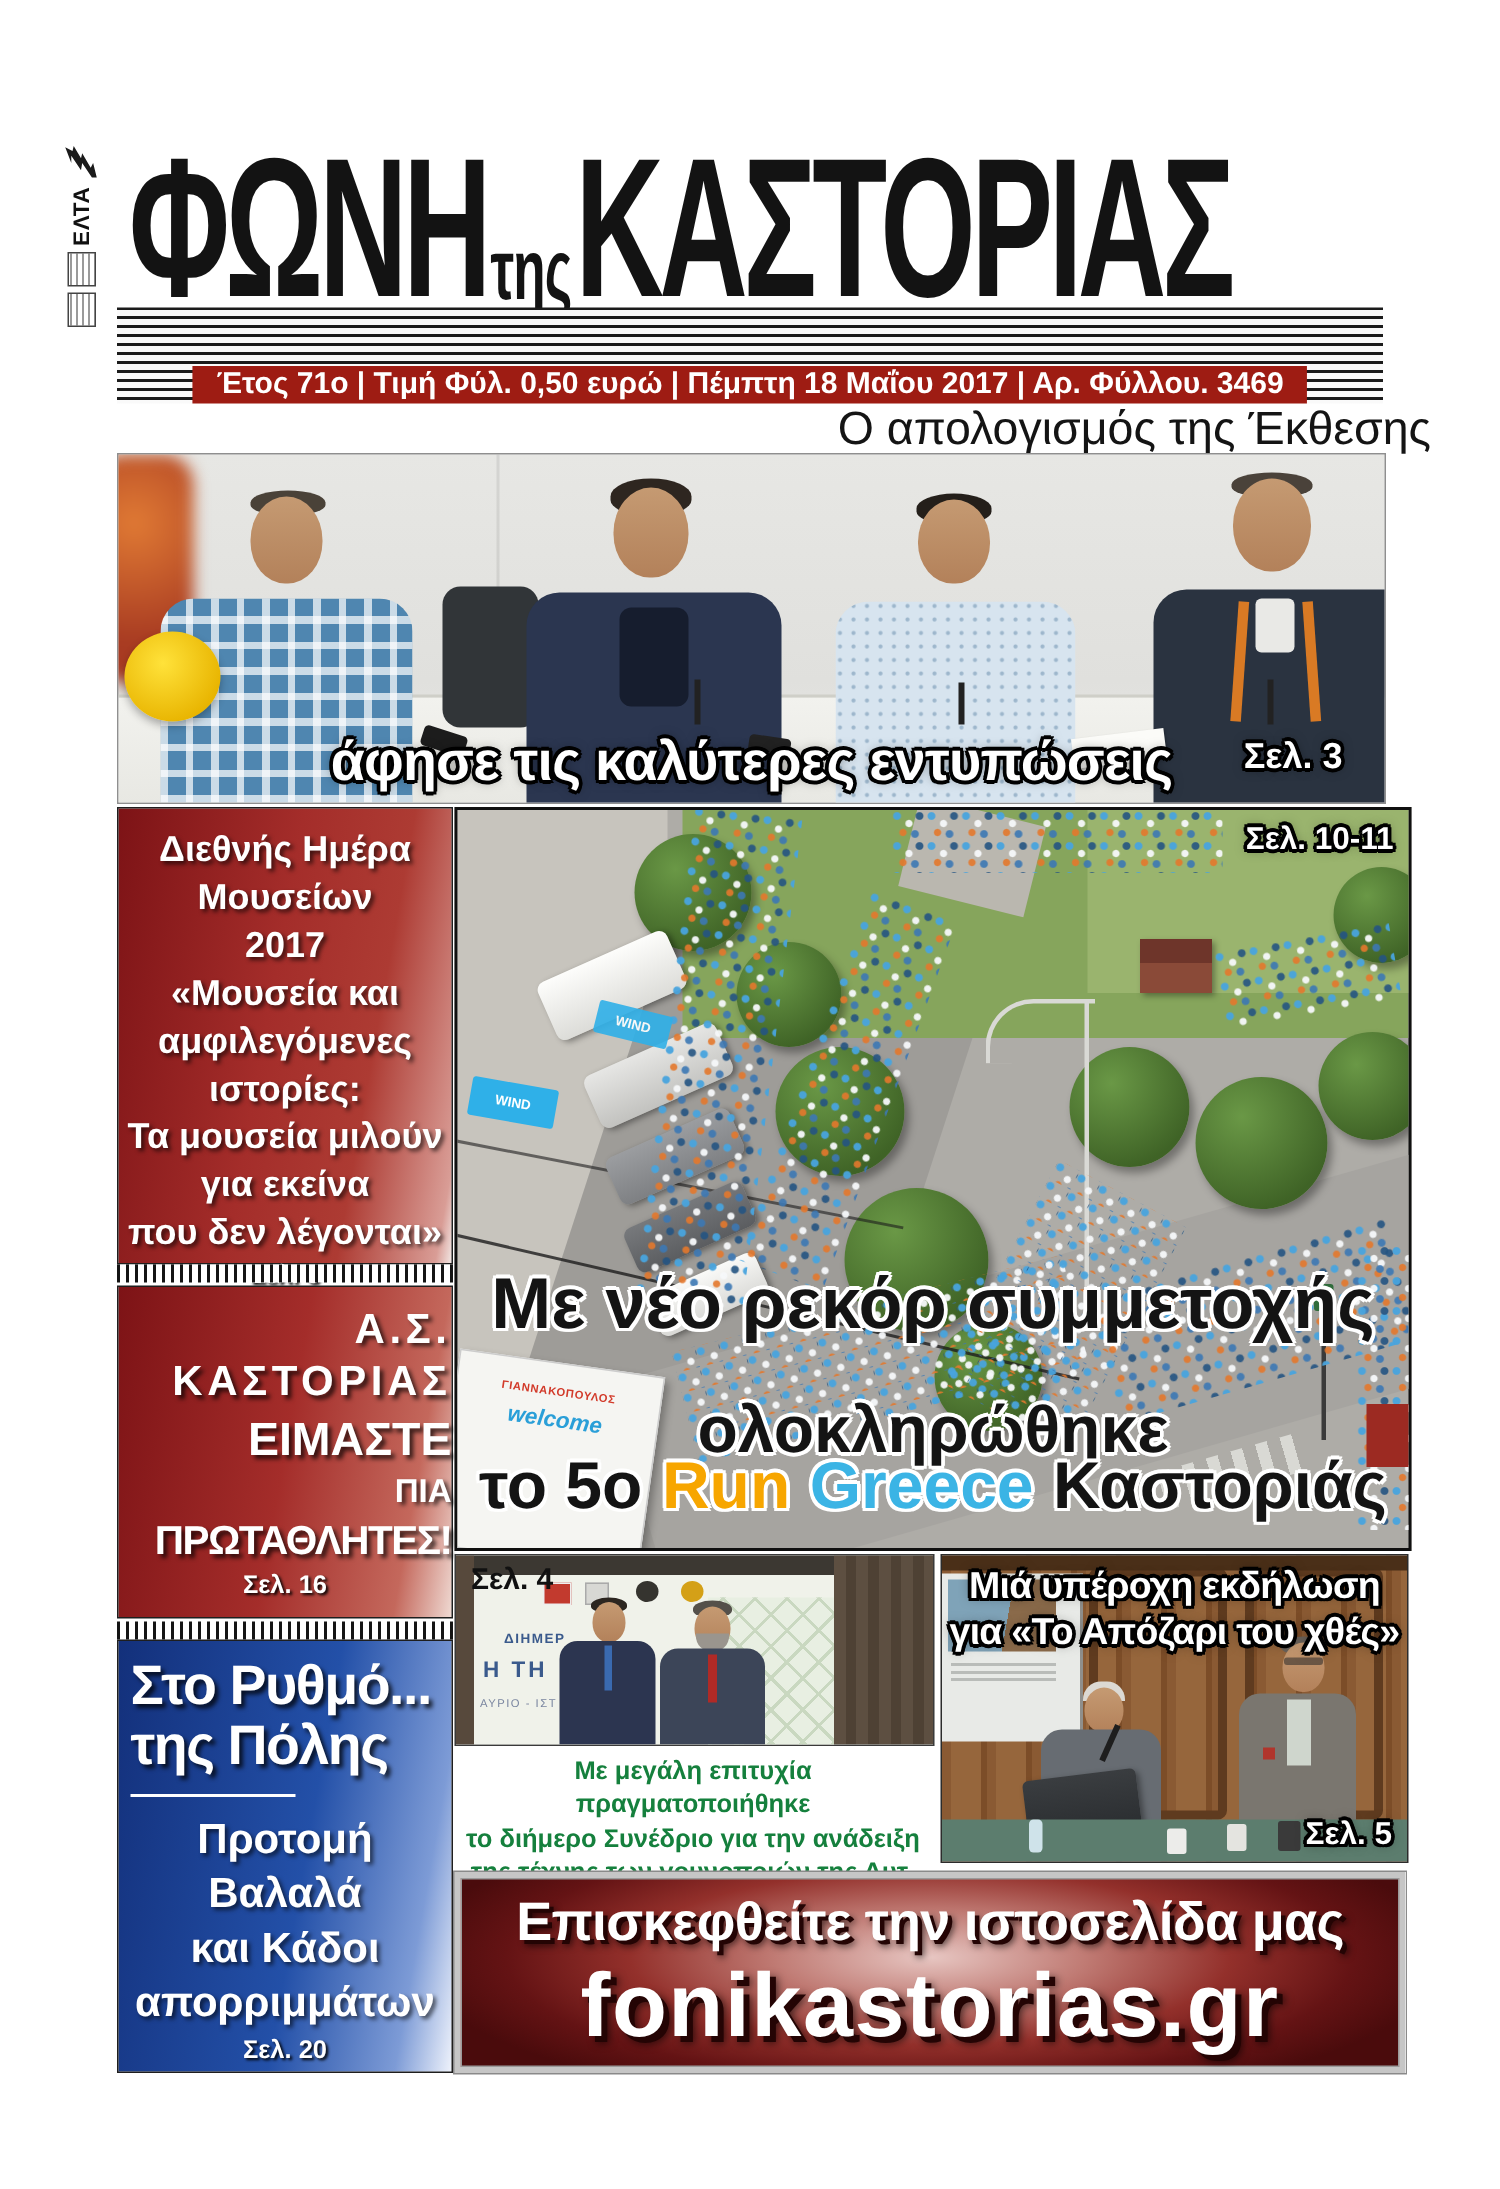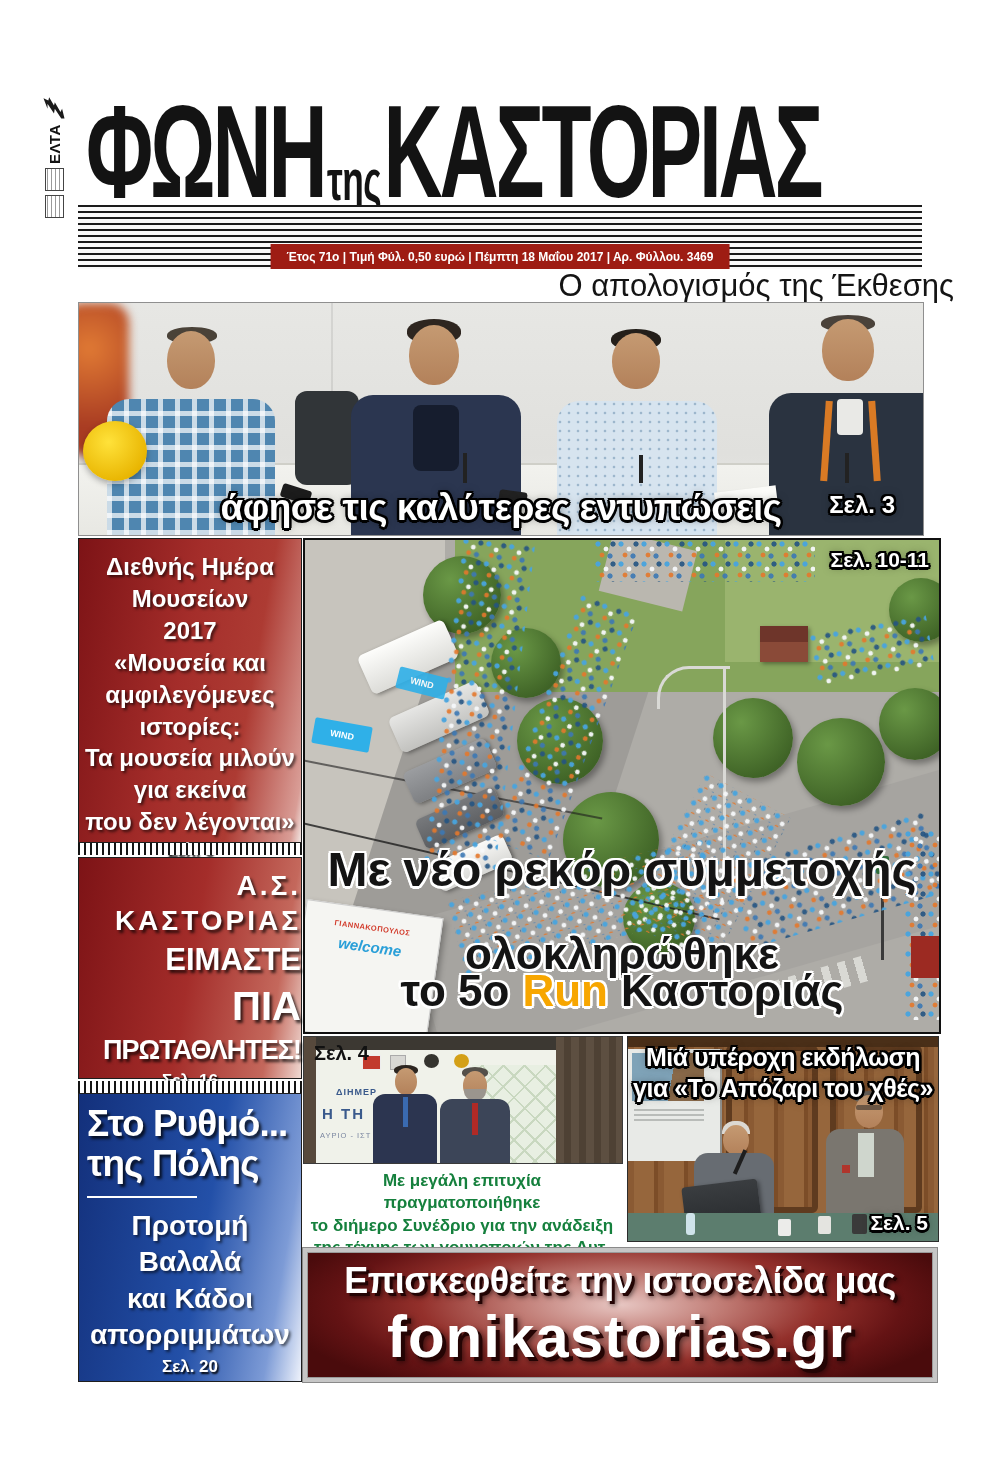"Έτος 71ο | Τιμή Φύλ." .issue-bar { font-size: 12px -> 20px }
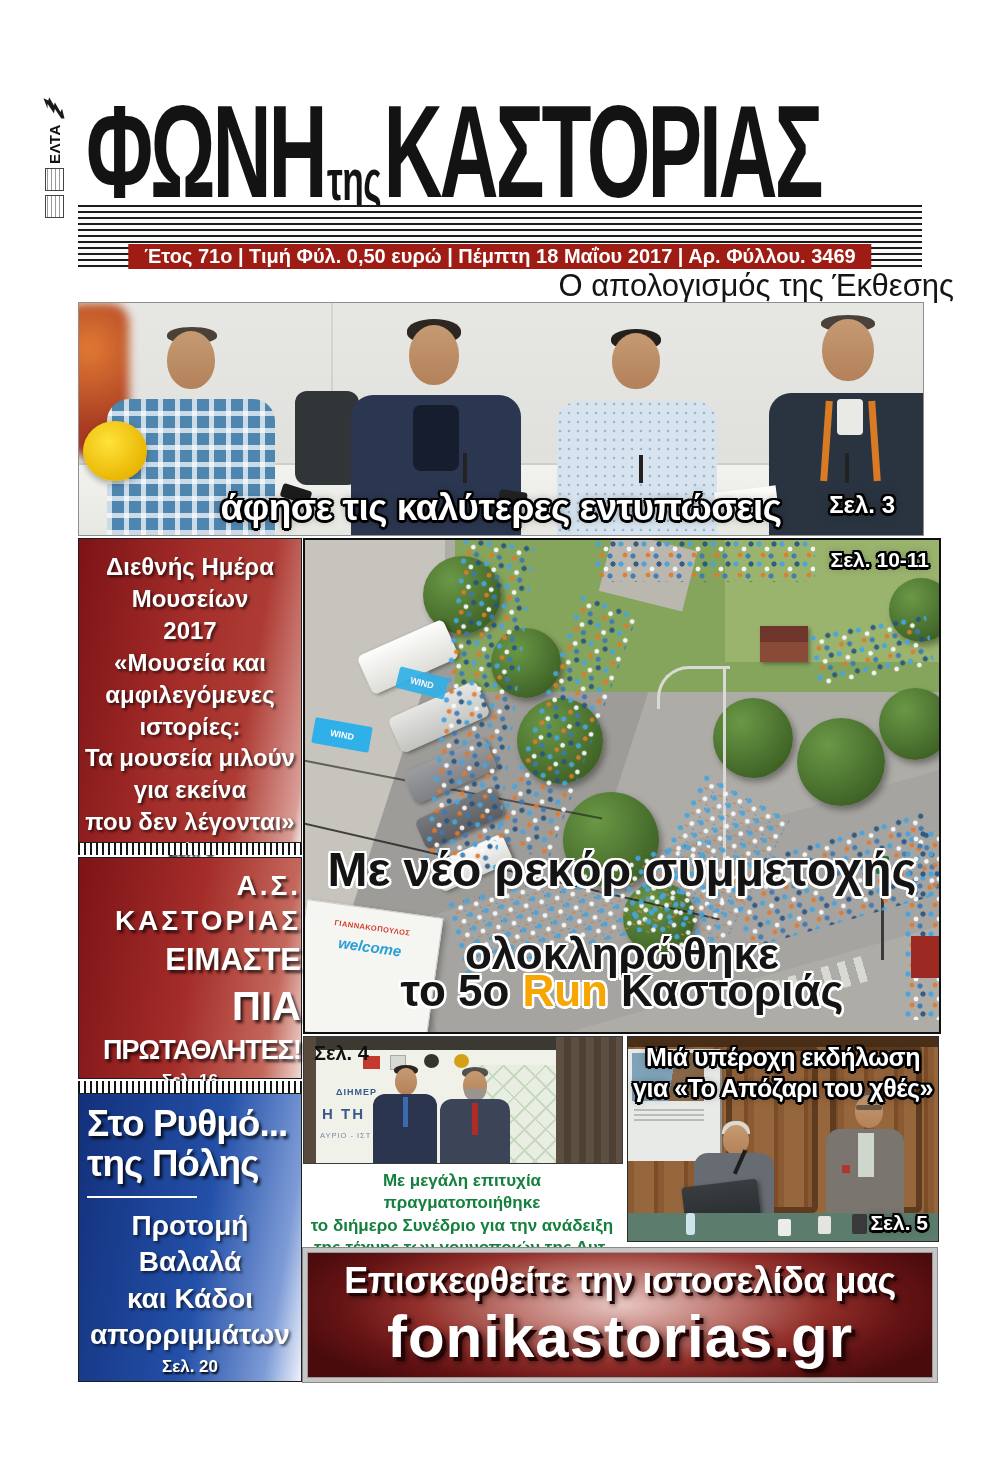"ΠΙΑ" div.sb2-line { font-size: 40px -> 22px }
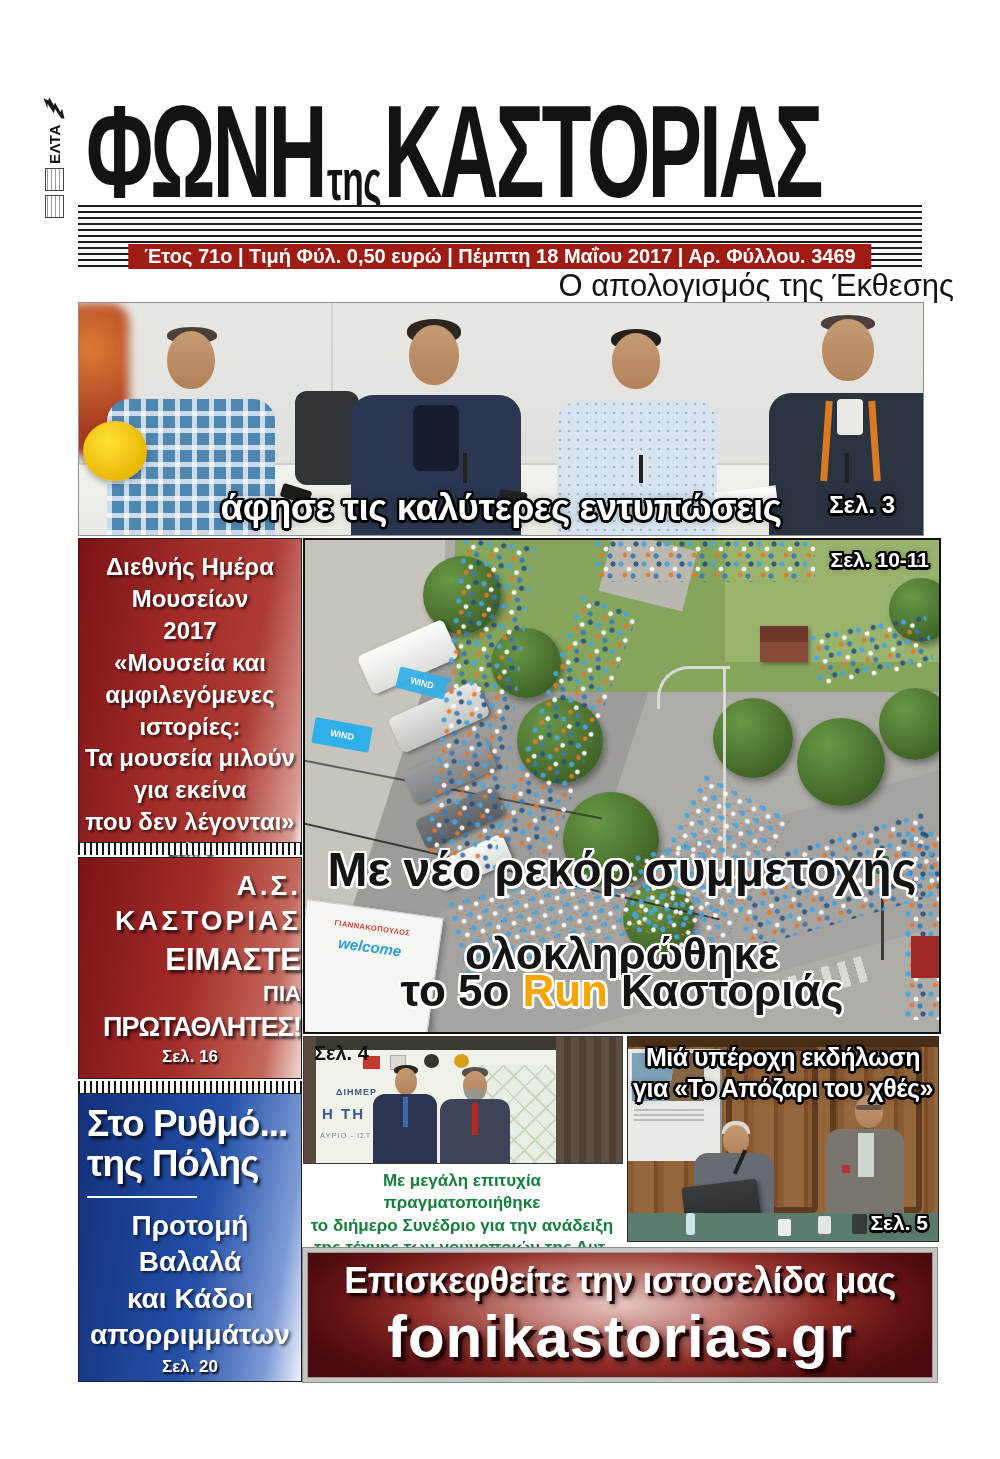"Greece" span.ob-cyan { html: none -> <span>Greece</span> }
